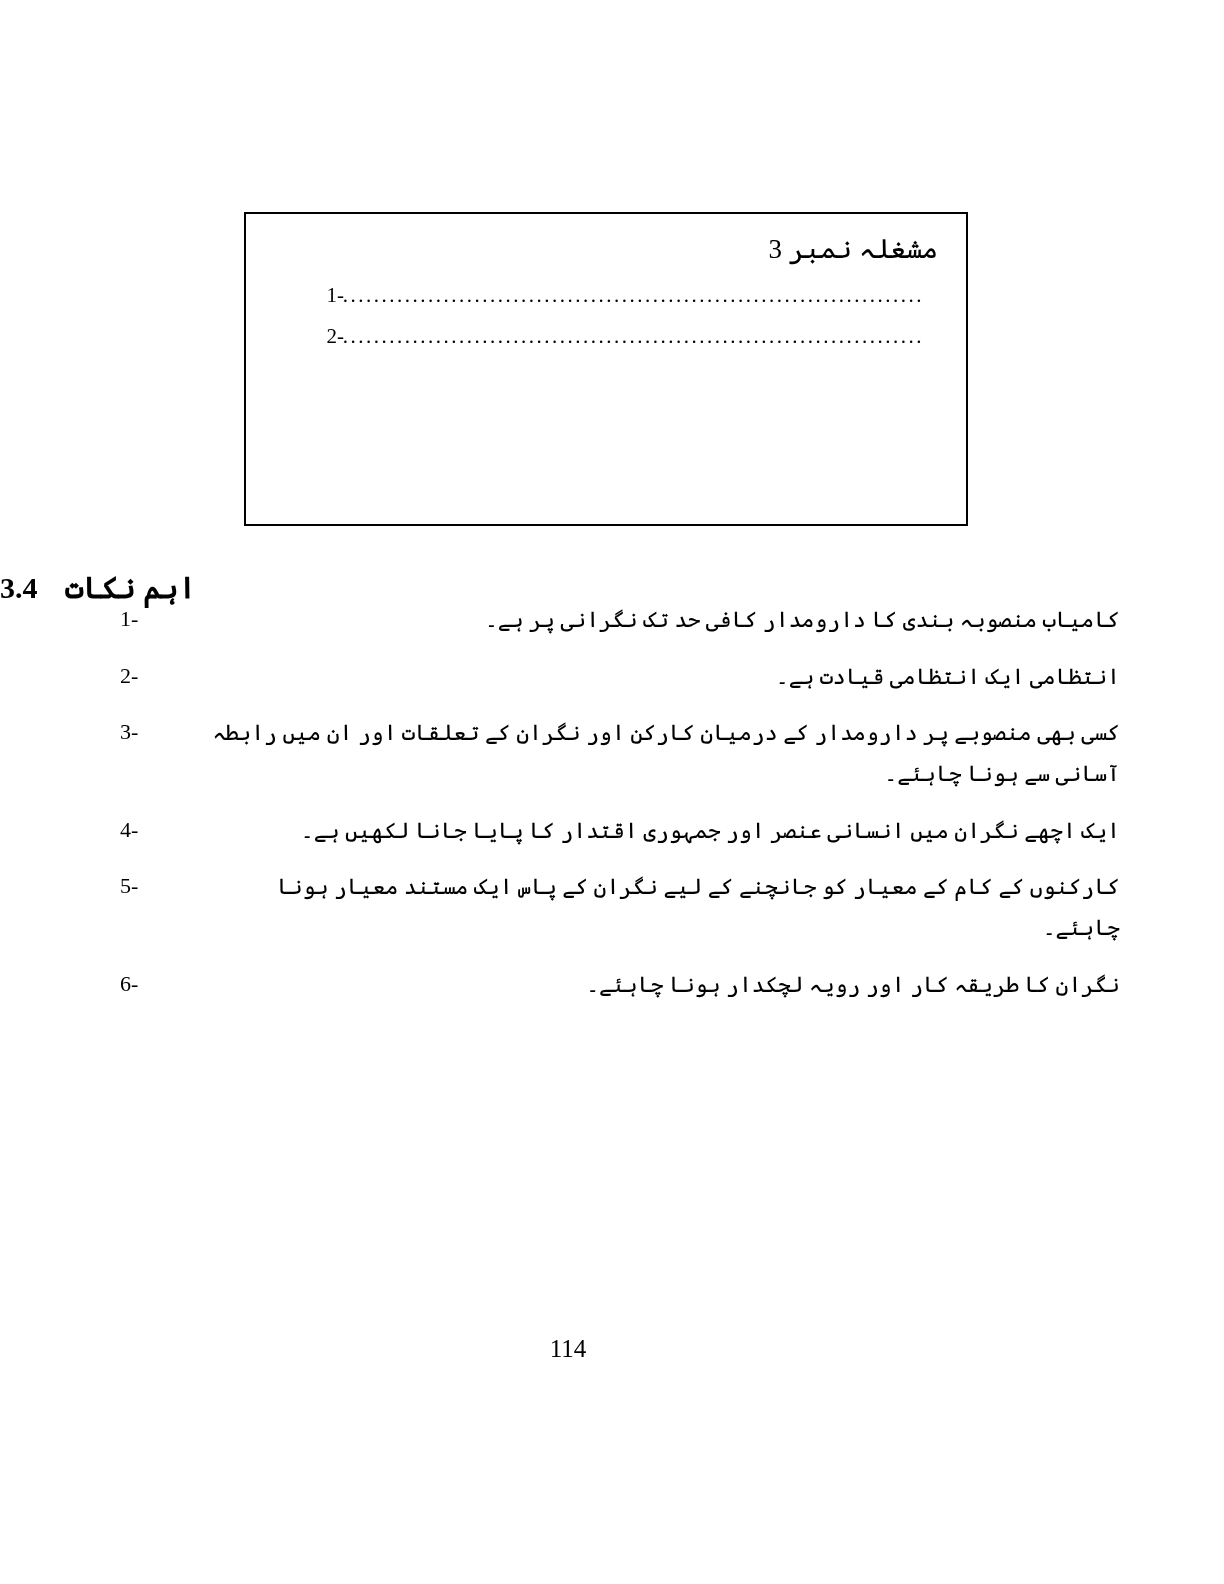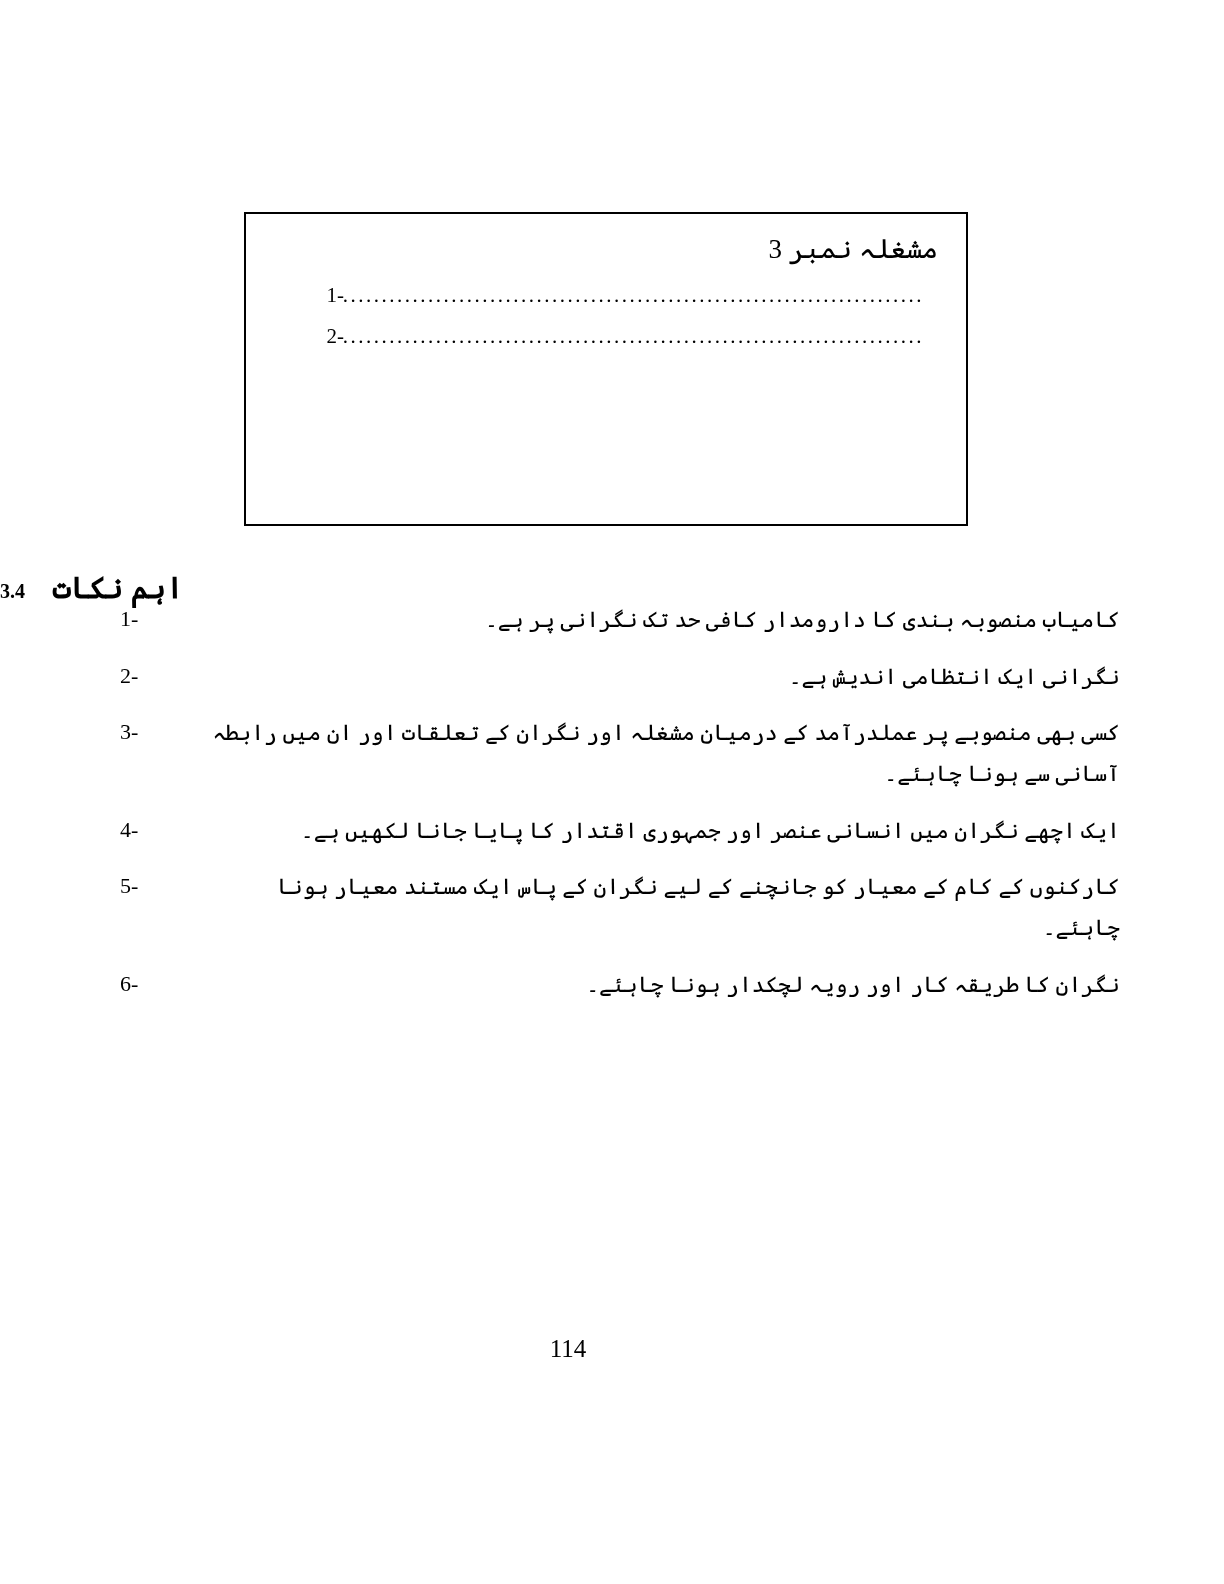"3.4" .section-heading .sec-num { font-size: 20px -> 30px }
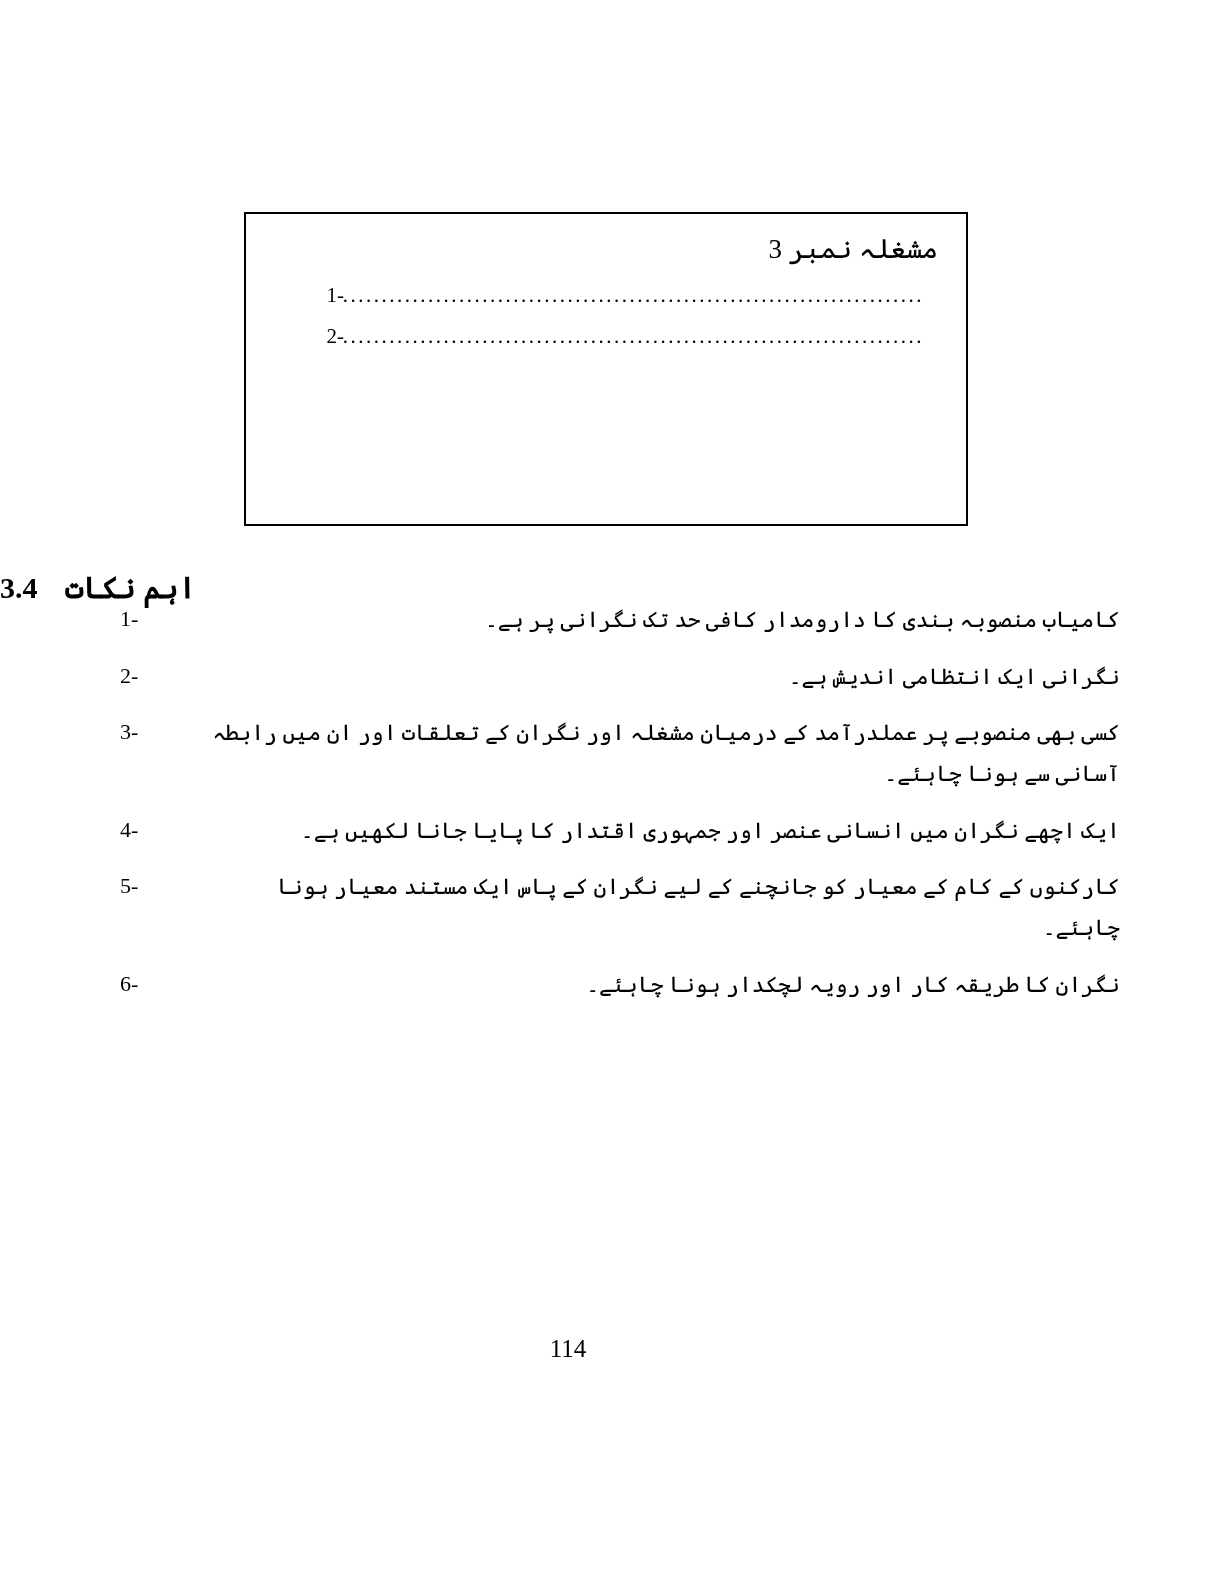"نگرانی ایک انتظامی اندیش ہے۔" span.point-text { text: نگرانی ایک انتظامی اندیش -> انتظامی ایک انتظامی قیادت }
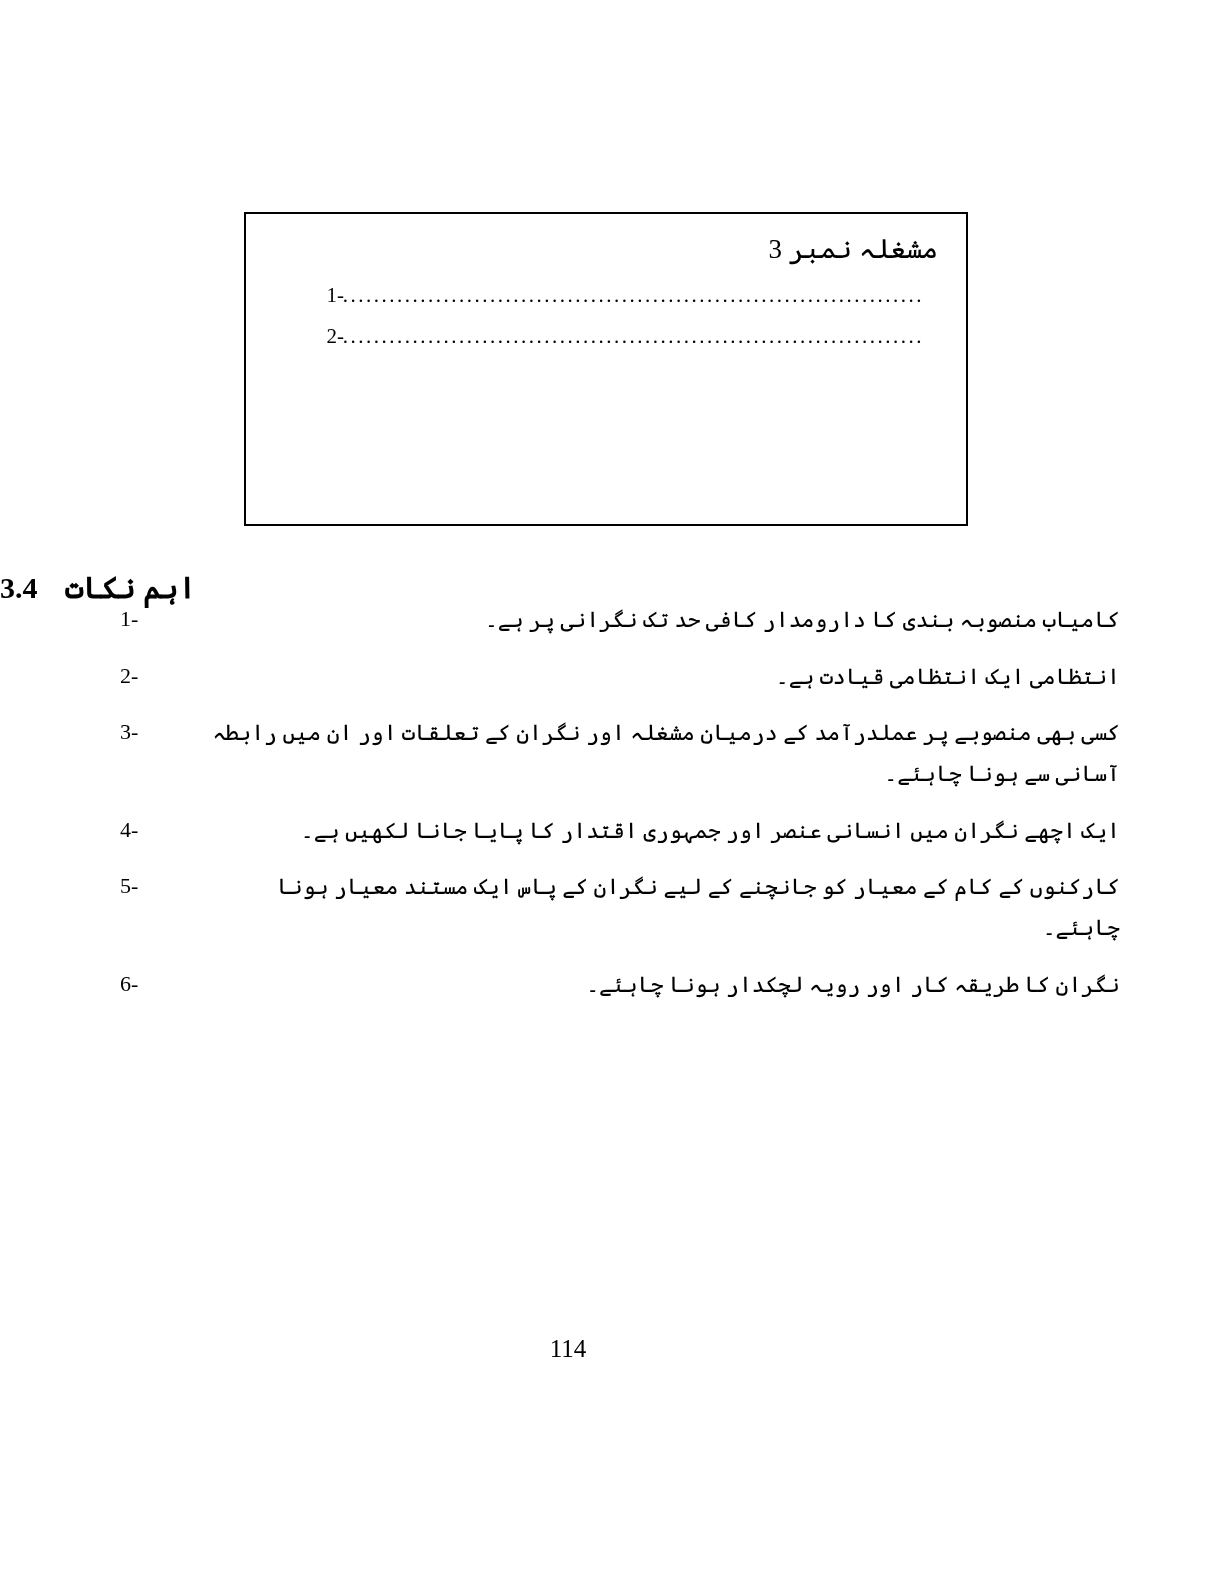"کسی بھی منصوبے پر عملدرآمد" span.point-text { text: عملدرآمد کے درمیان مشغلہ -> دارومدار کے درمیان کارکن }
